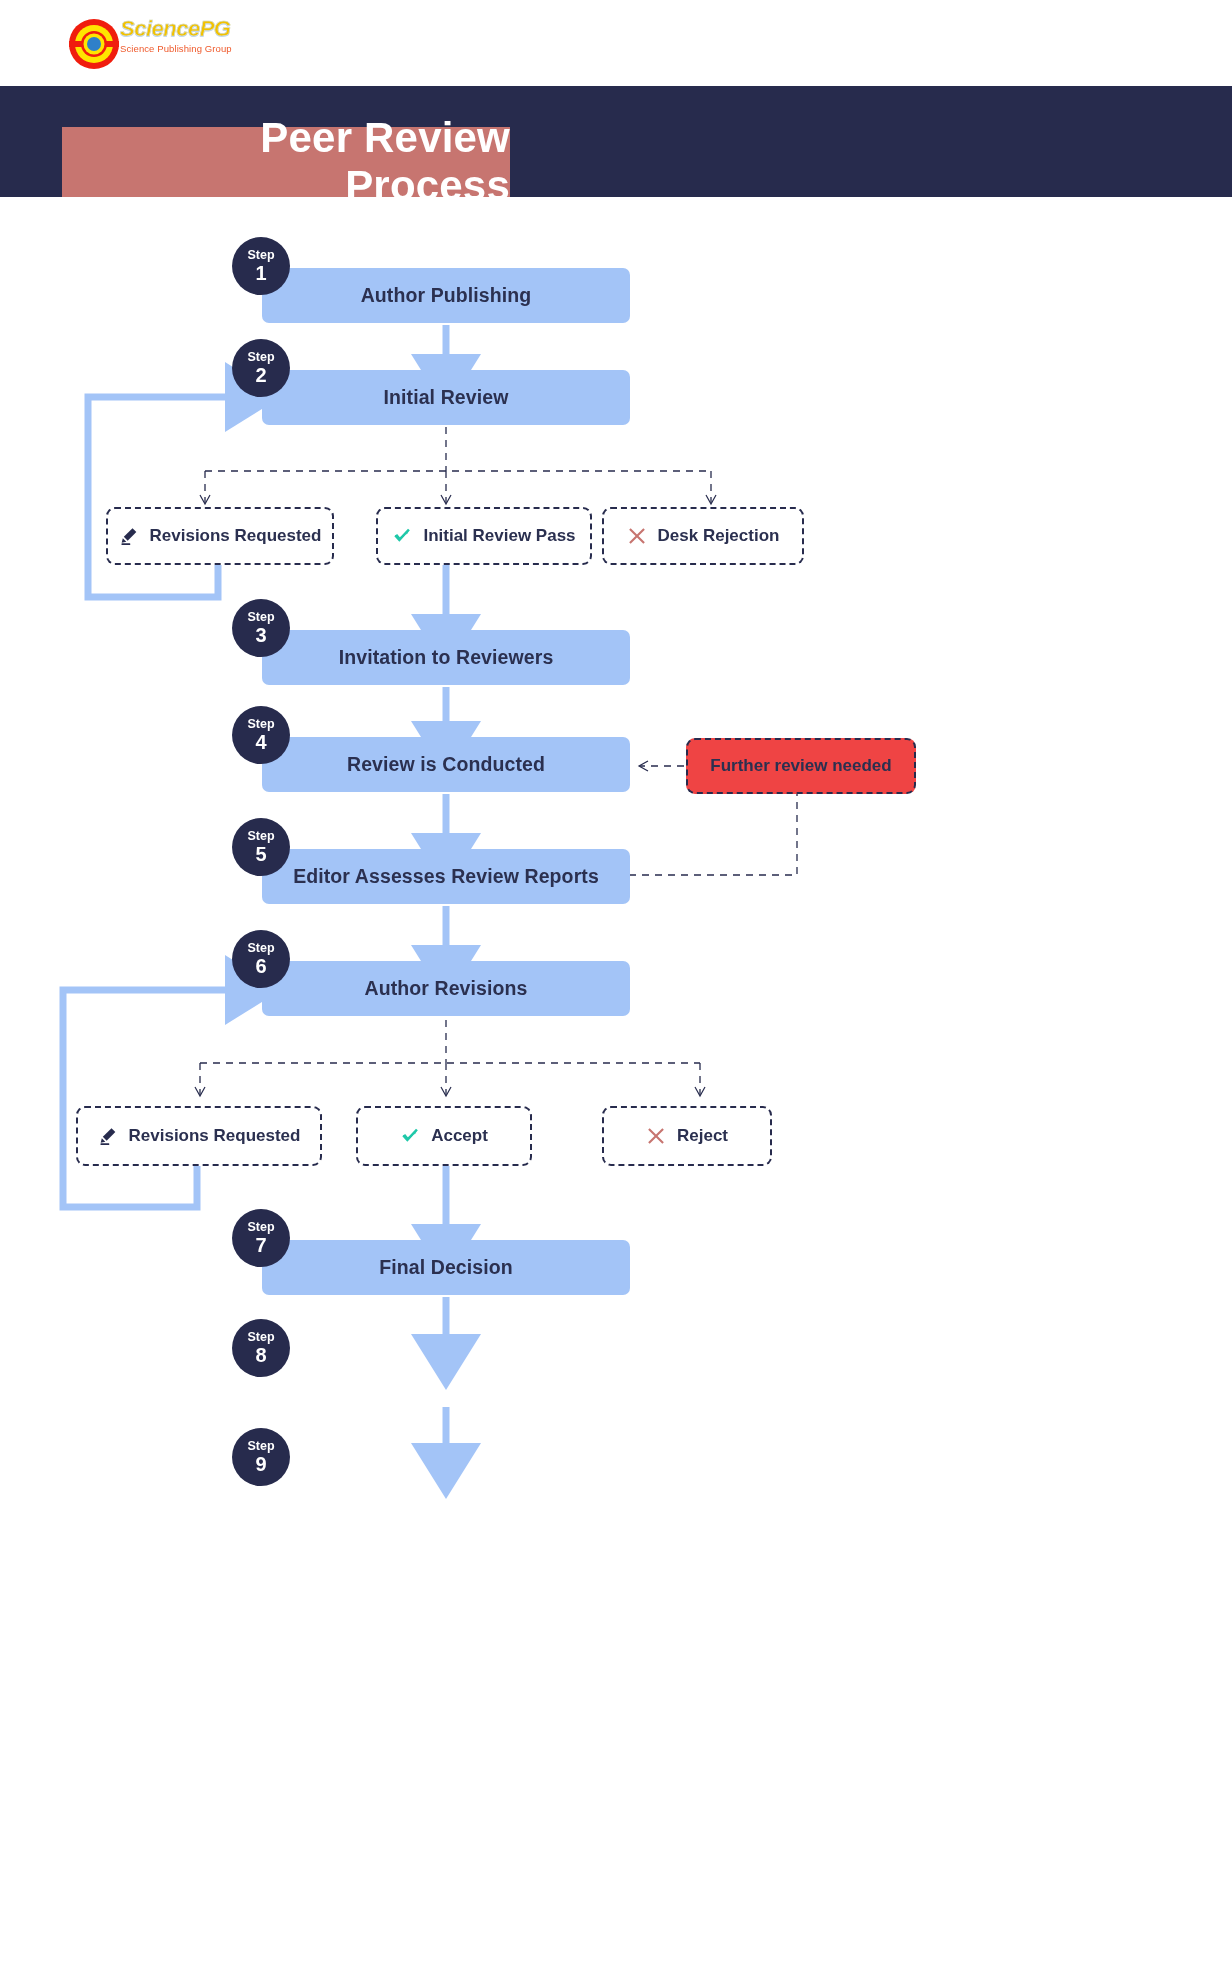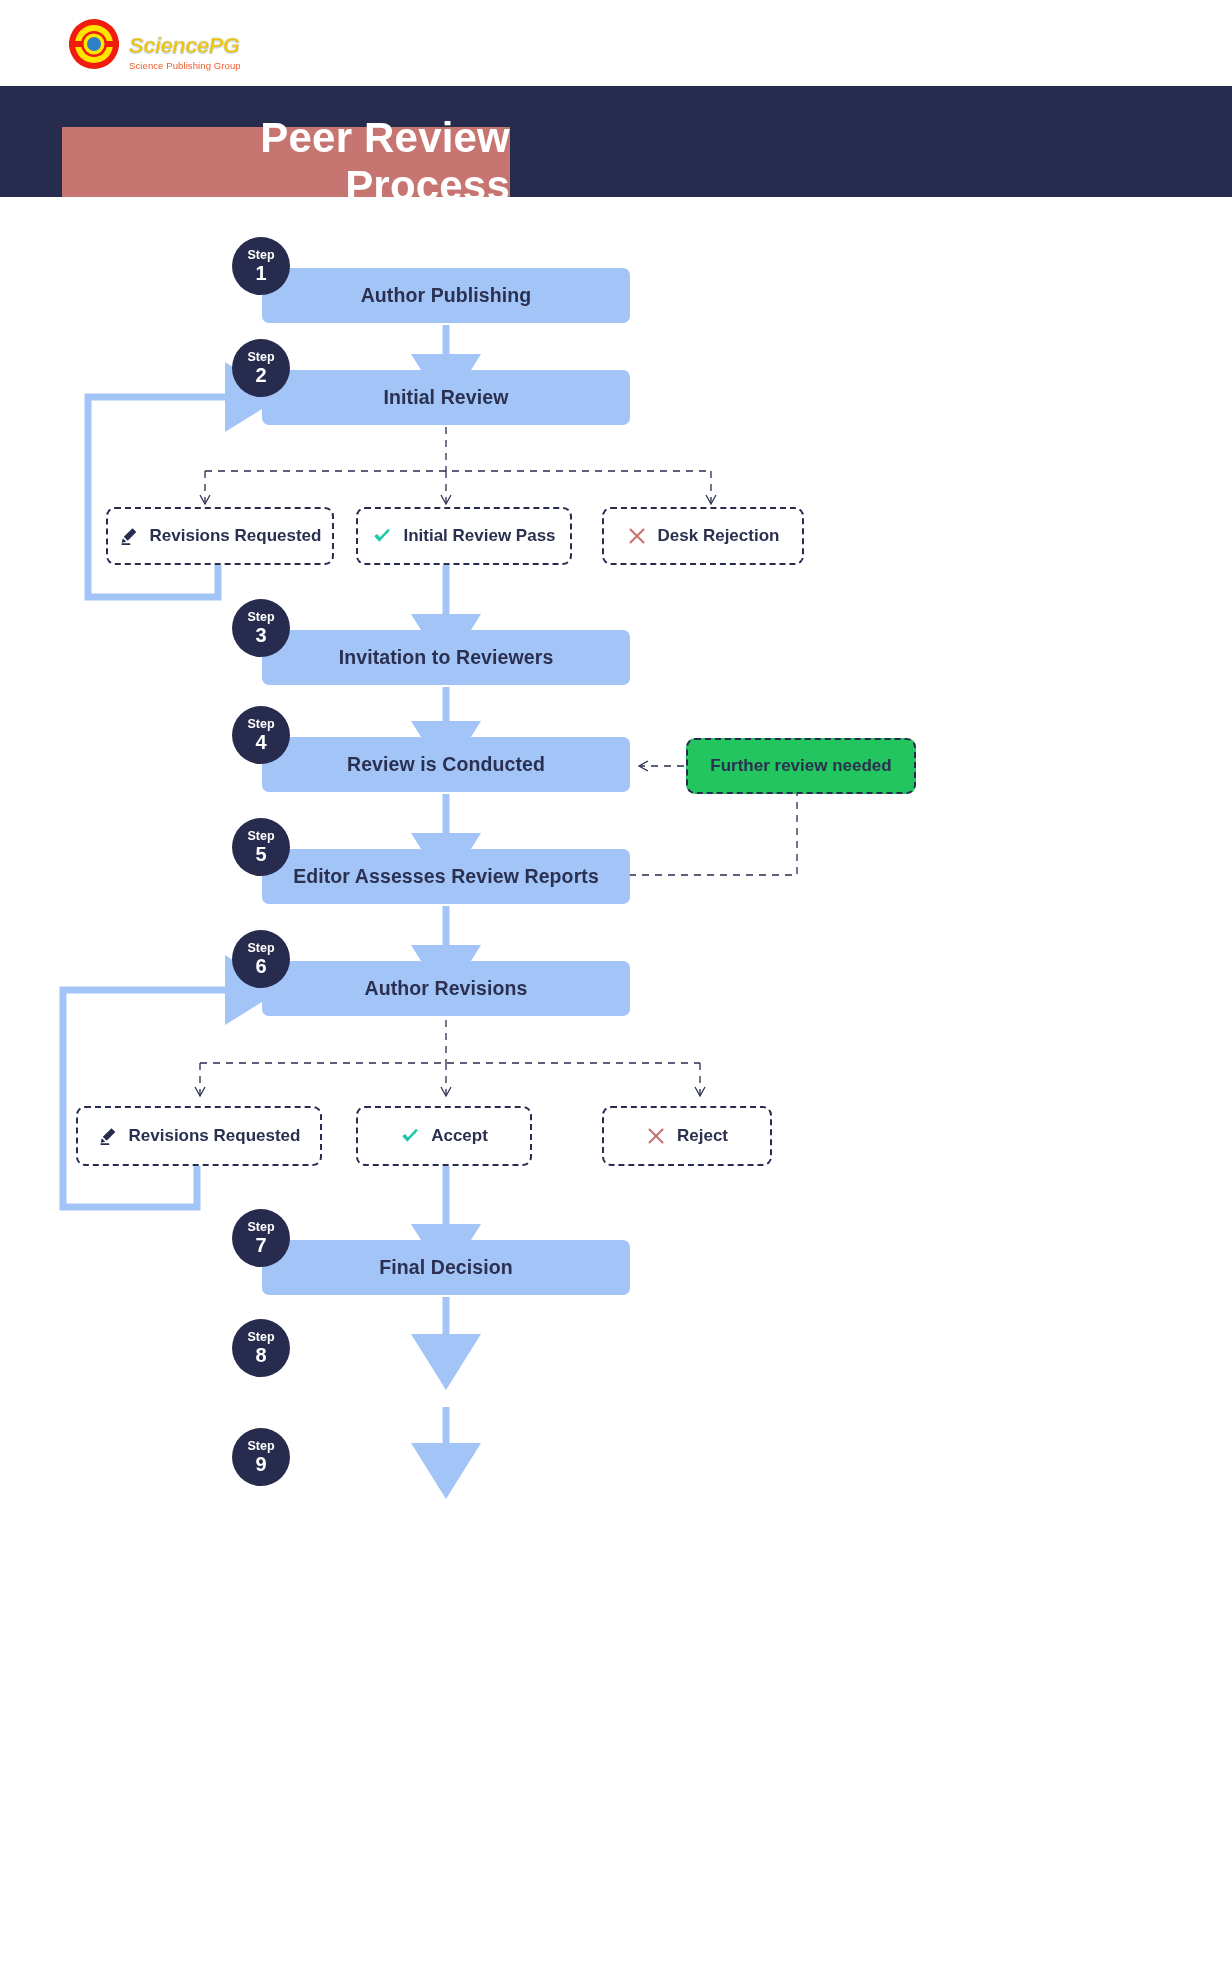"SciencePG" .logo-wrap { align-items: flex-end -> flex-start; gap: 9px -> none }
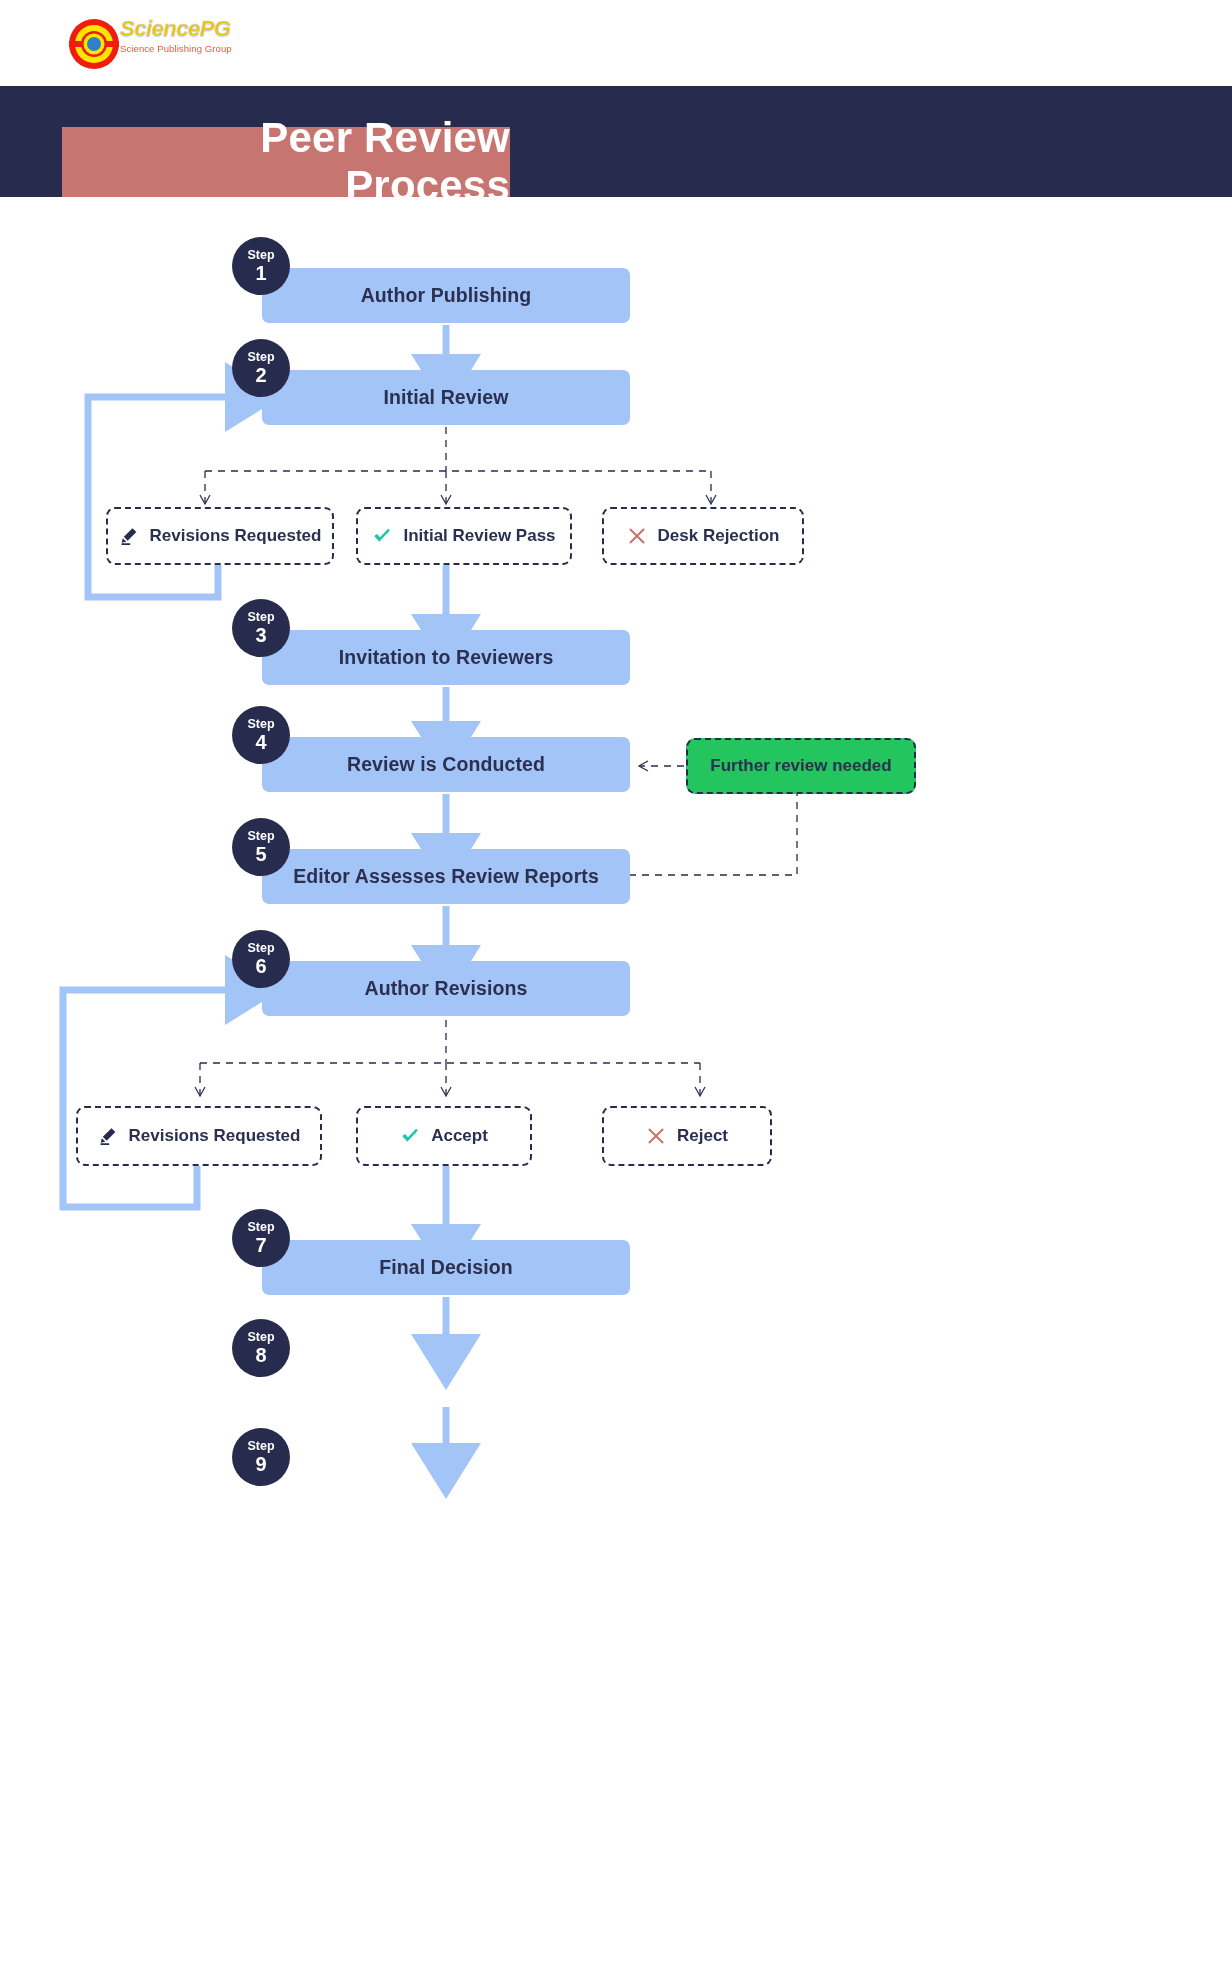"Initial Review Pass" div.opt-box { left: 356px -> 376px }
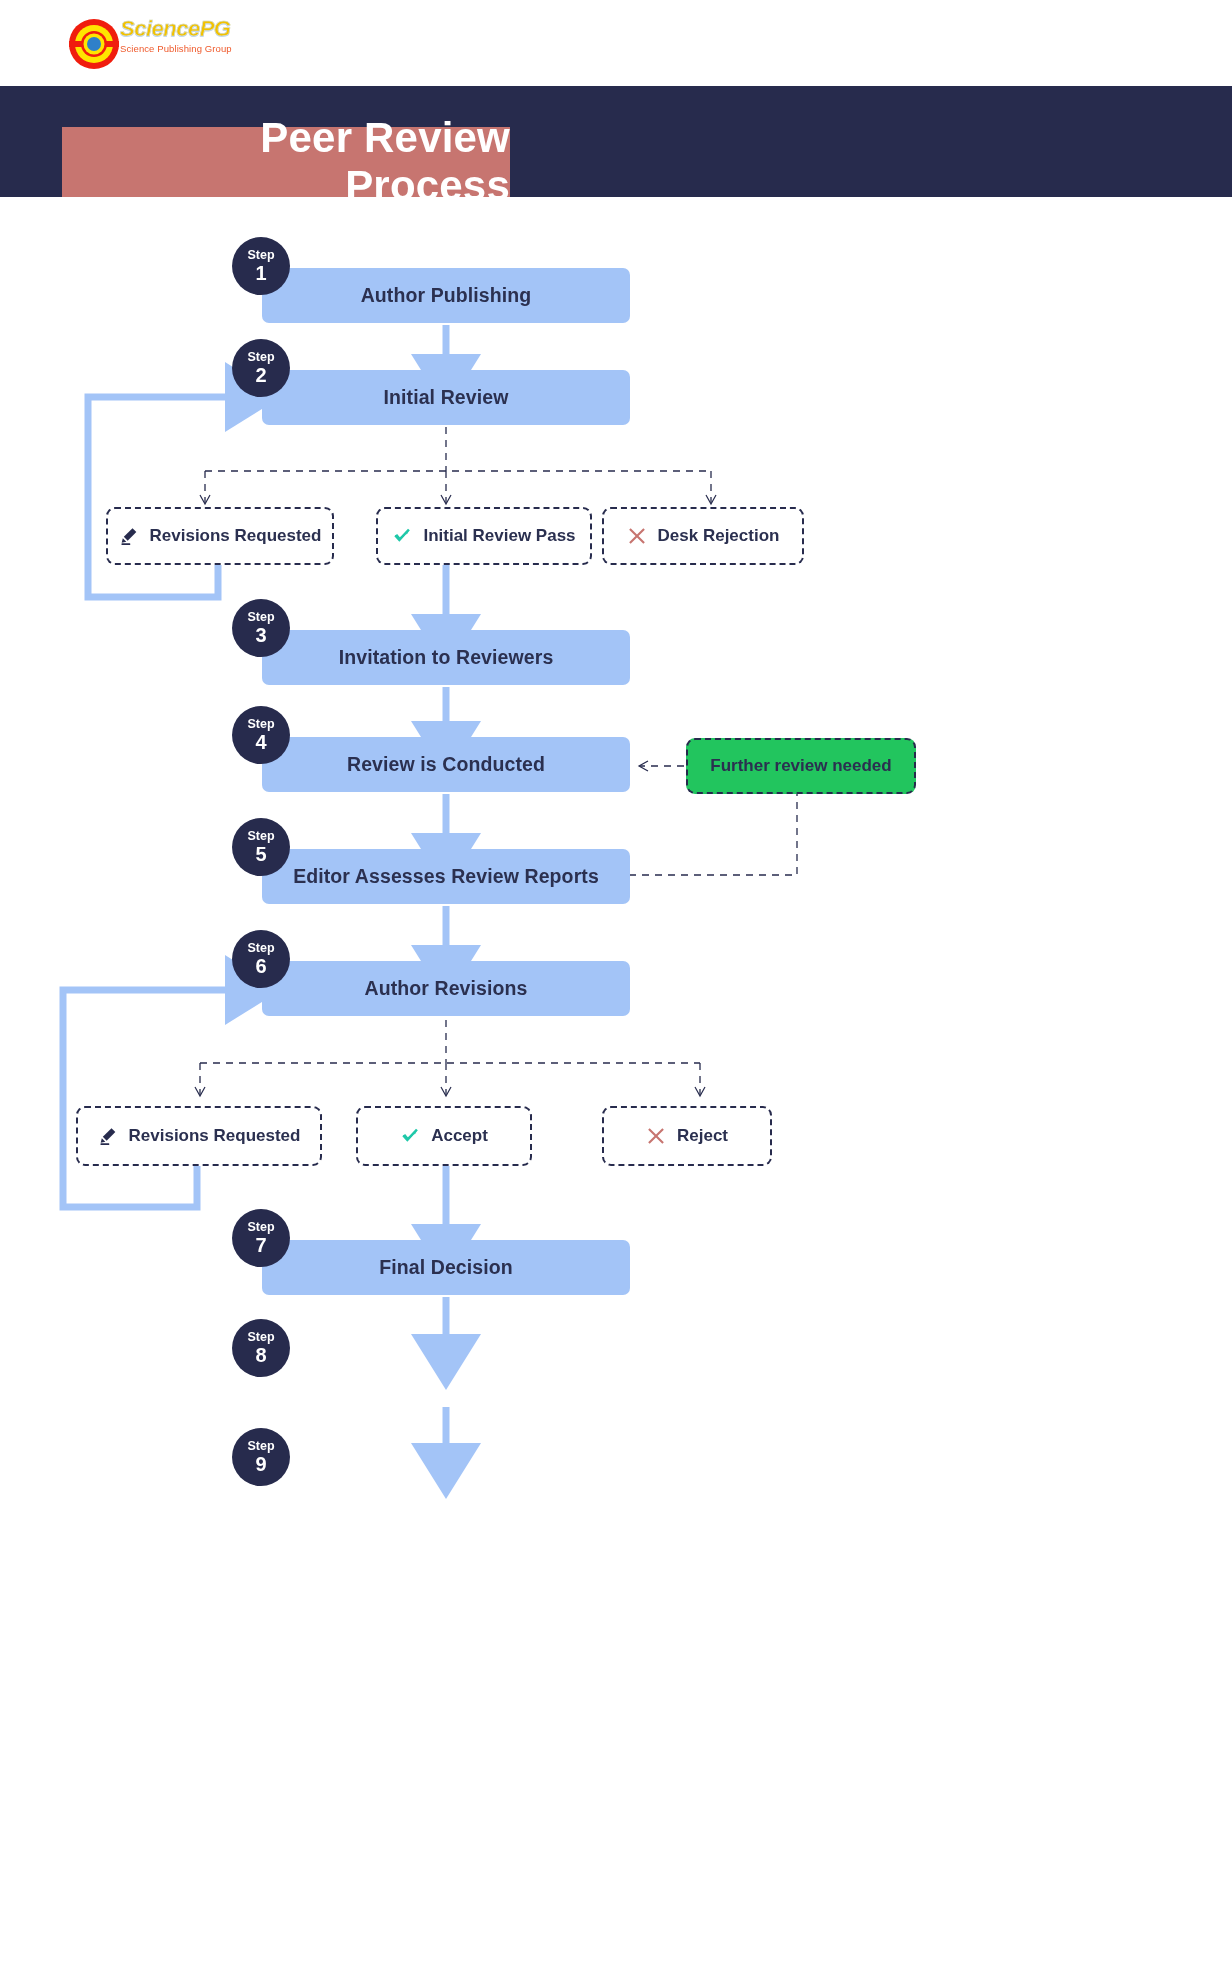"Further review needed" .note-box { background: #22c55e -> #ef4444 }
